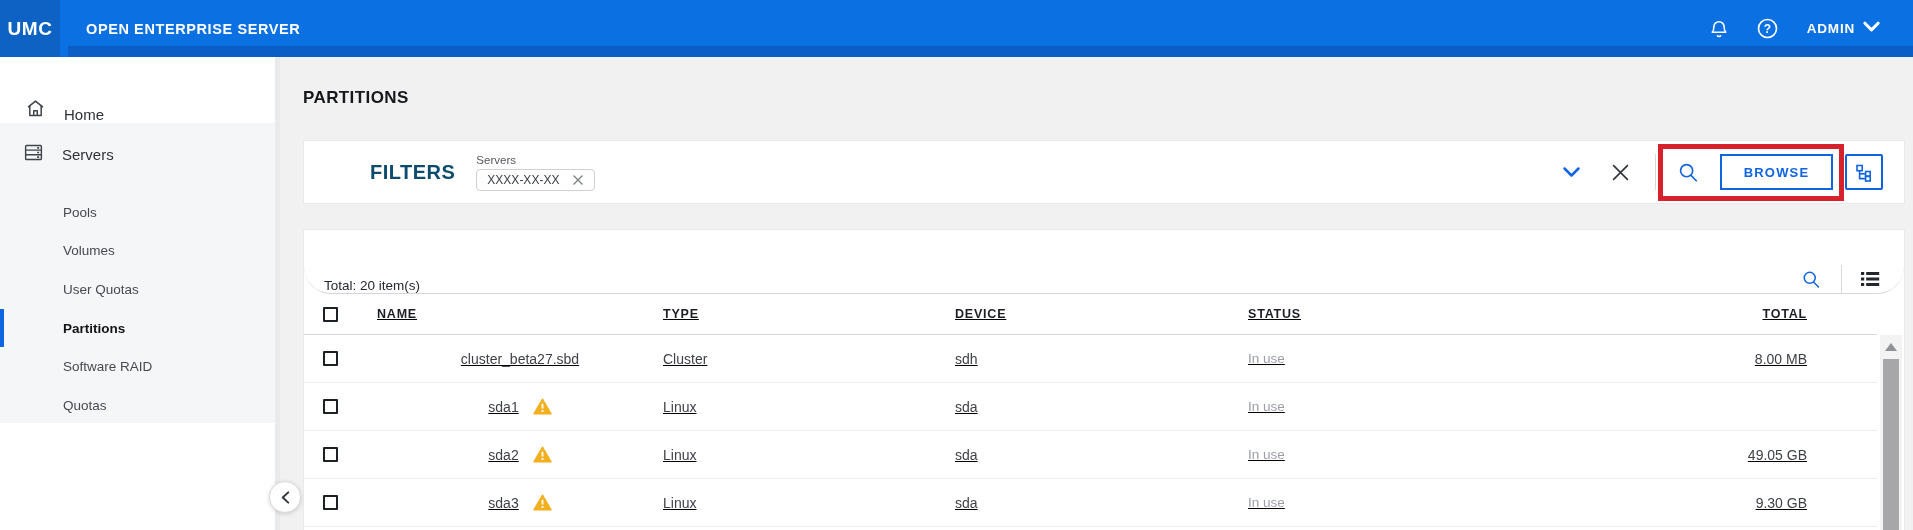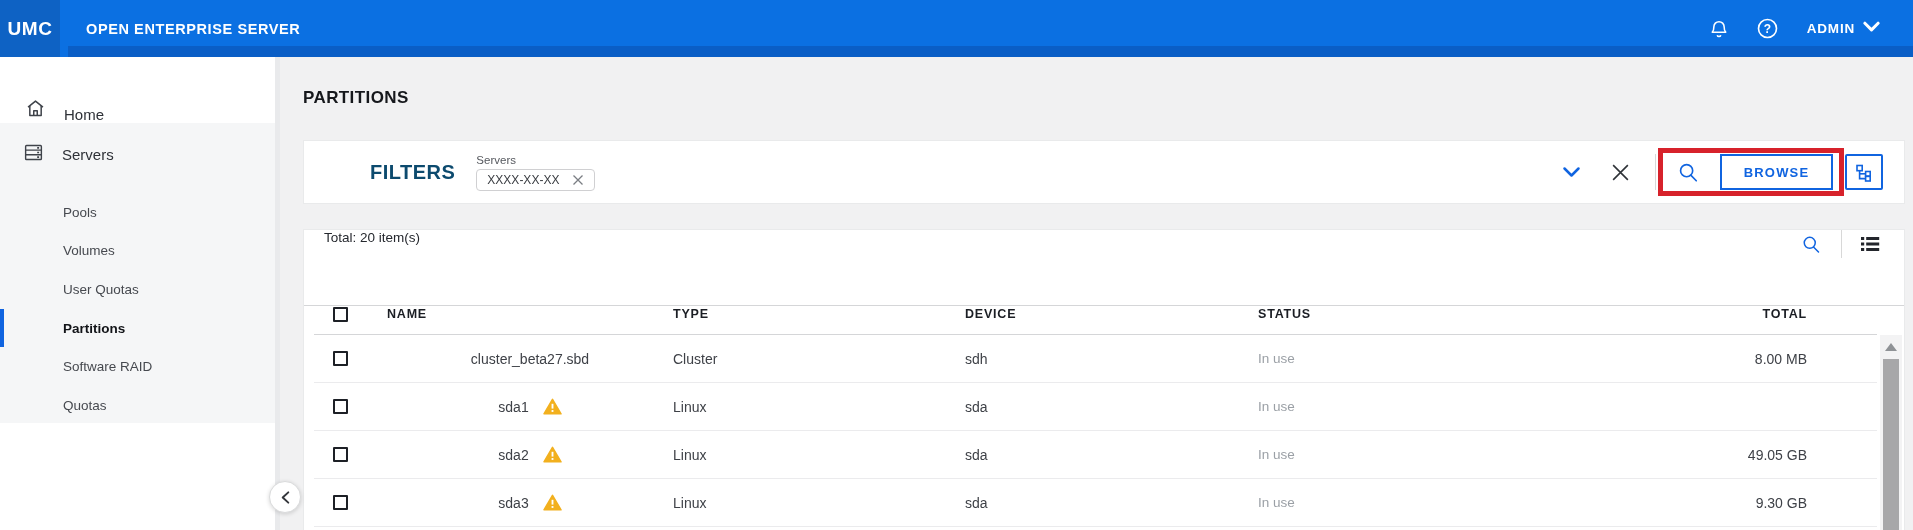"BROWSE" .annotation-box { height: 48px -> 57px }
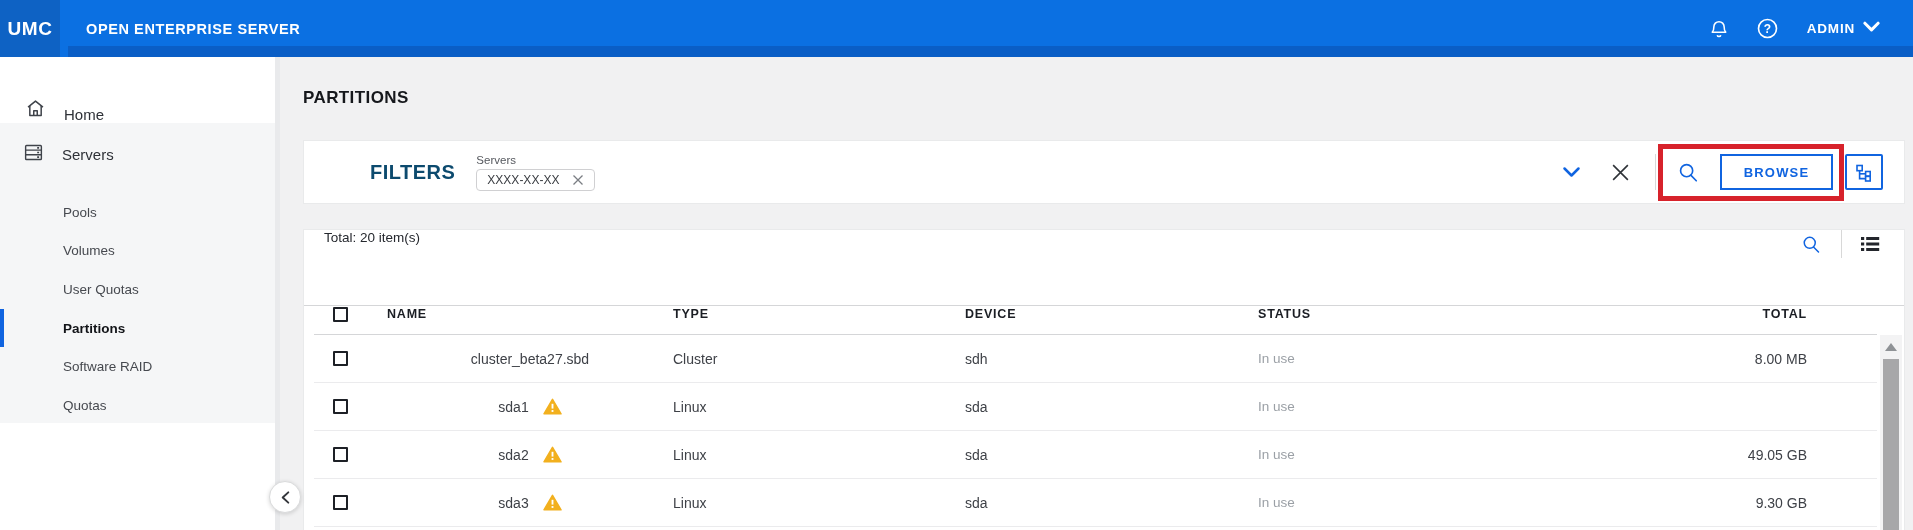"Total: 20 item(s)" .table-toolbar { align-items: flex-start -> flex-end; border-radius: none -> 27px; height: 76px -> 64px }
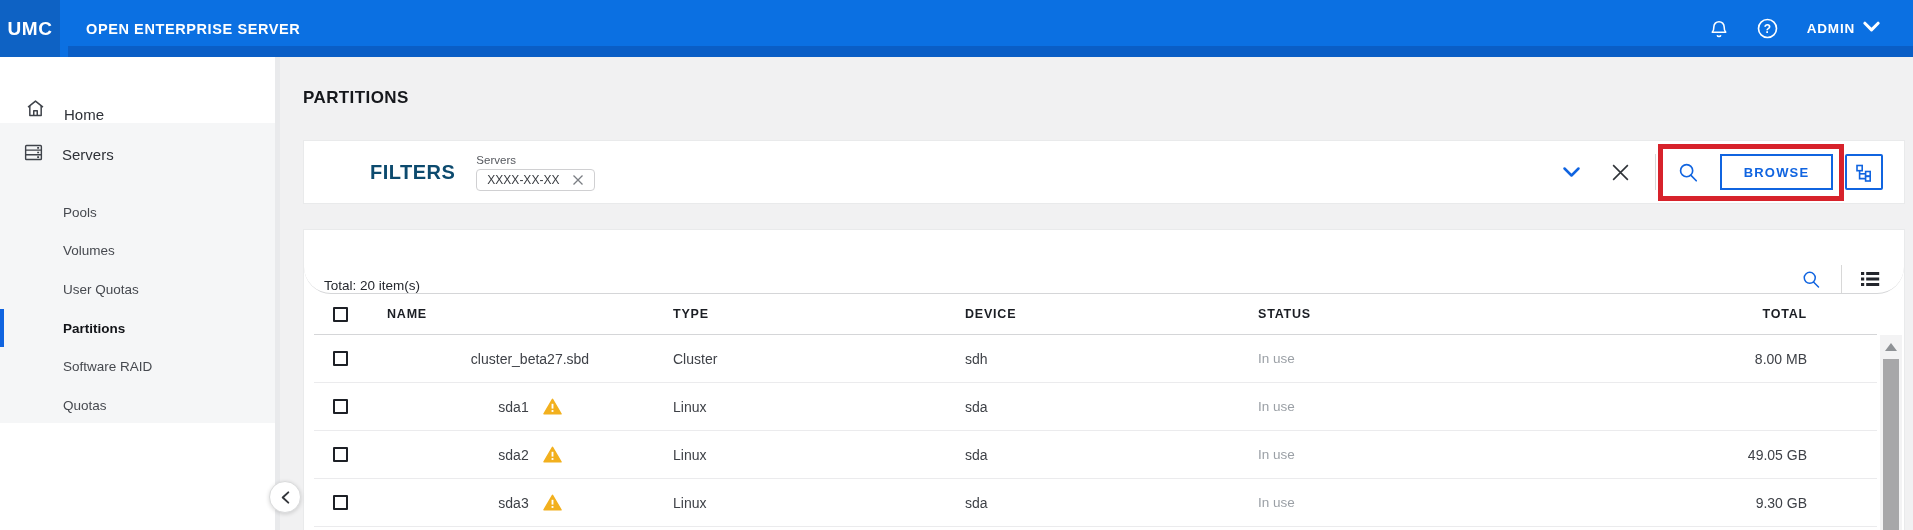"NAME" .tbody-wrap { left: 10px -> 0; text-decoration: none -> underline }
